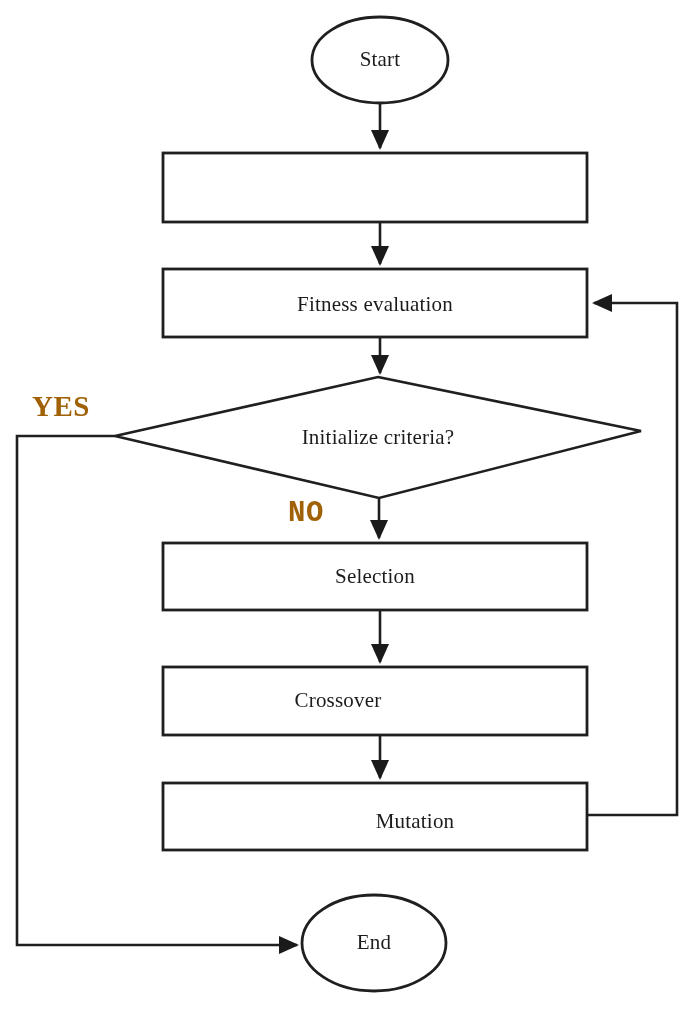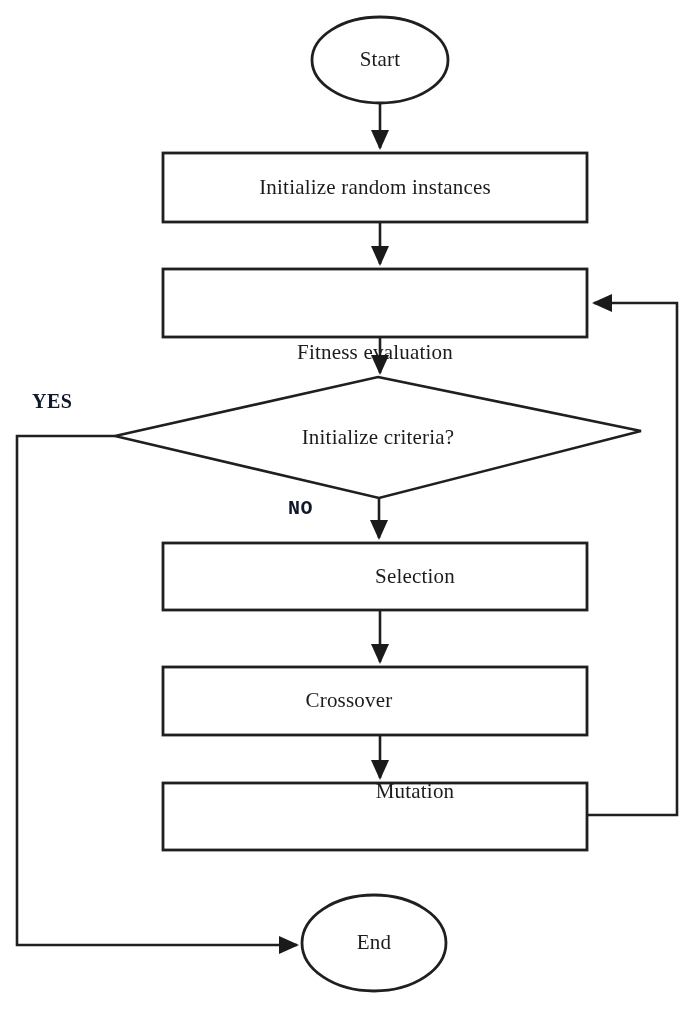"Initialize random instances" div.node-label { html: <div>Initialize random instances</div> -> none }
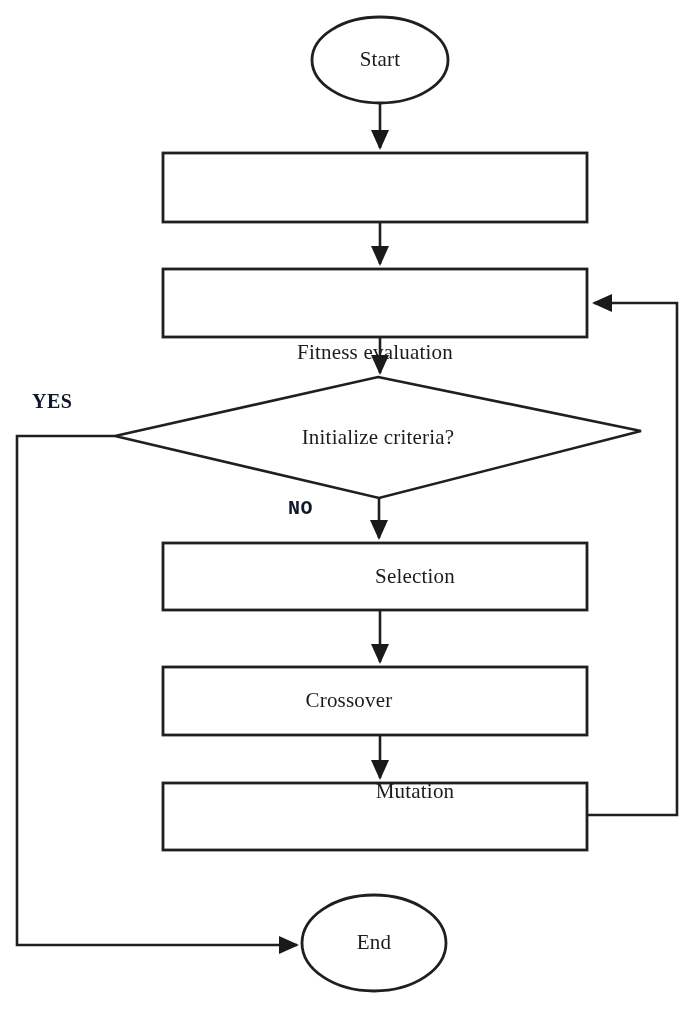"Fitness evaluation" div.node-label { margin-top: 48px -> none }
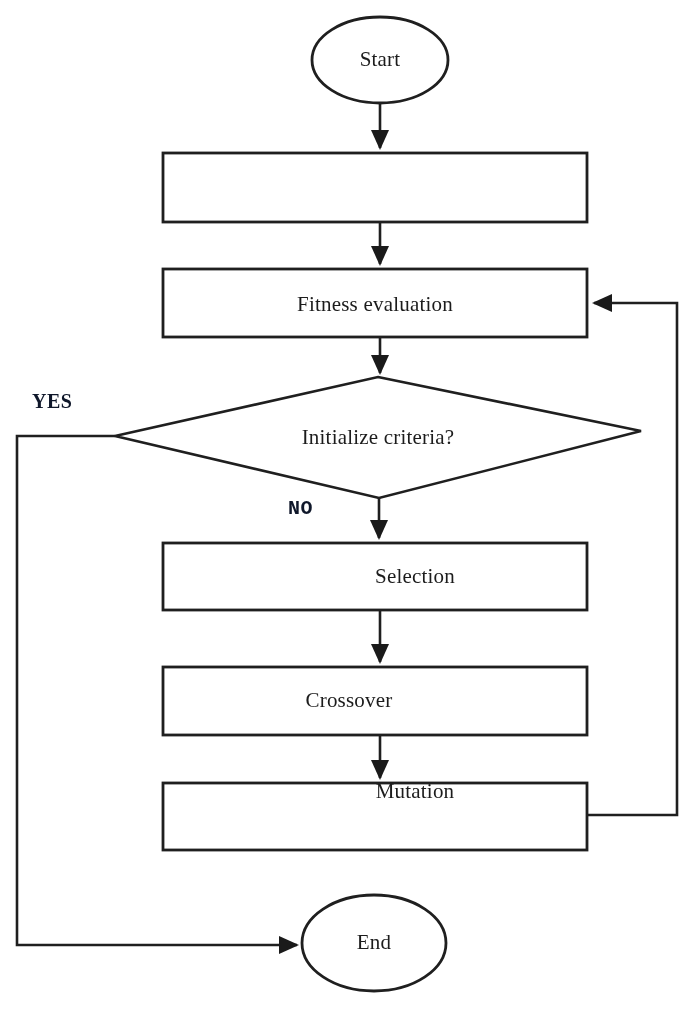"YES" .branch-label { color: #0f172a -> #a16207; font-size: 20px -> 29px }
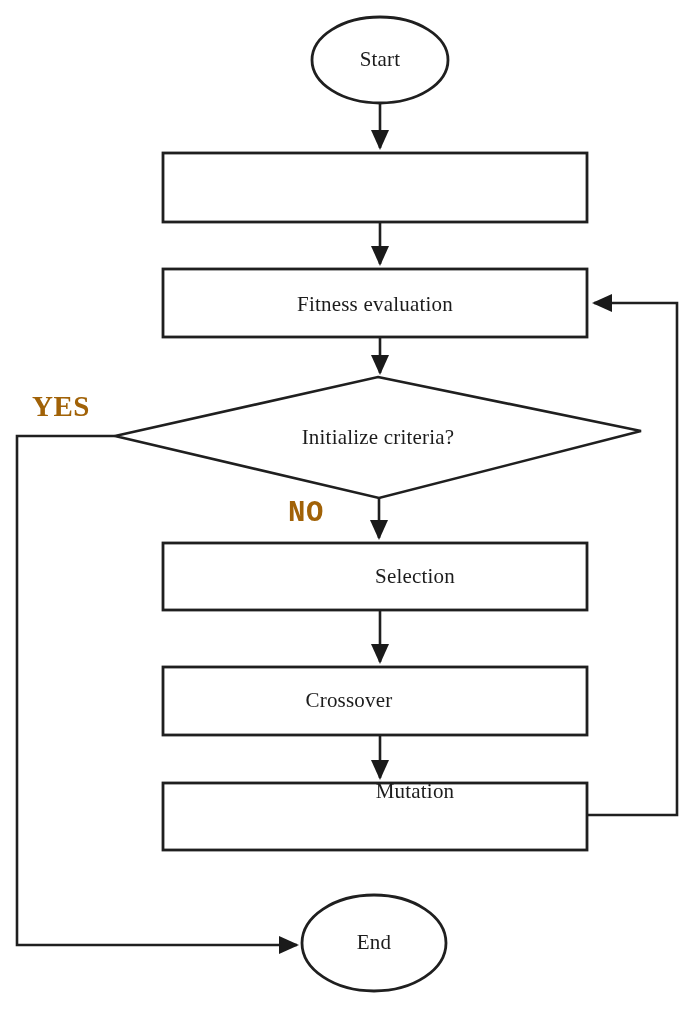"Selection" div.node-label { margin-left: 40px -> none }
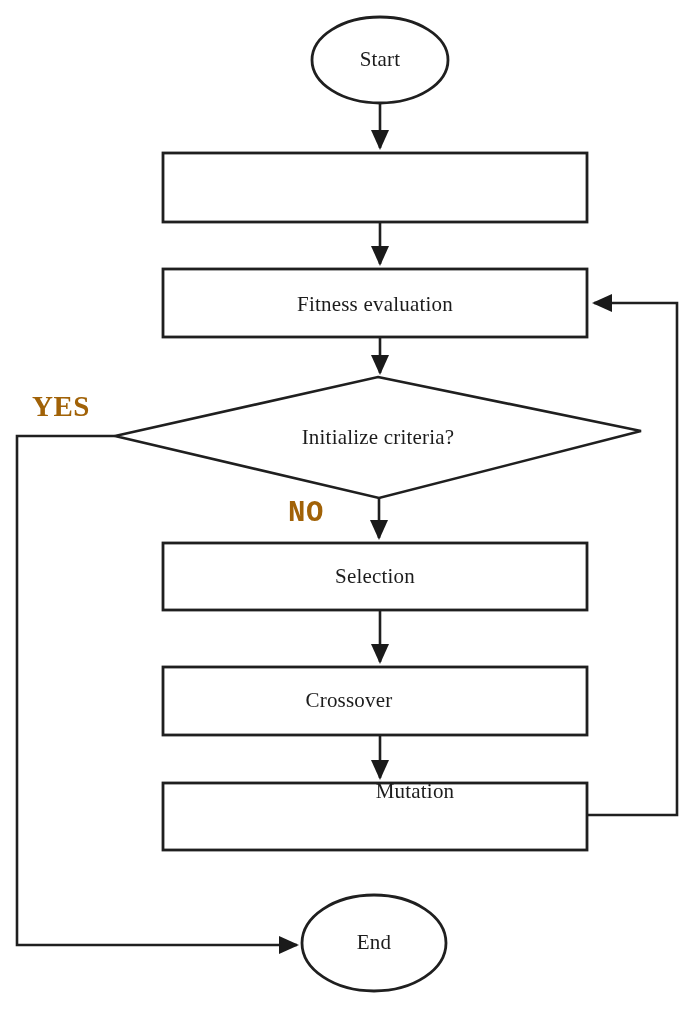"Crossover" div.node-label { left: 163px -> 152px }
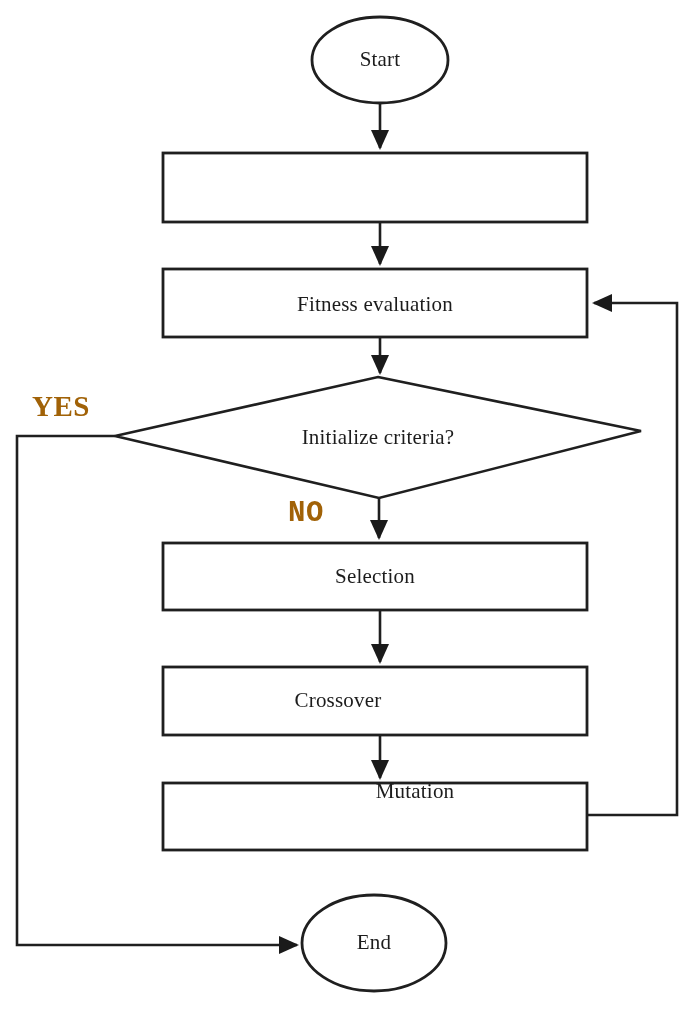"Mutation" div.node-label { top: 758px -> 788px }
